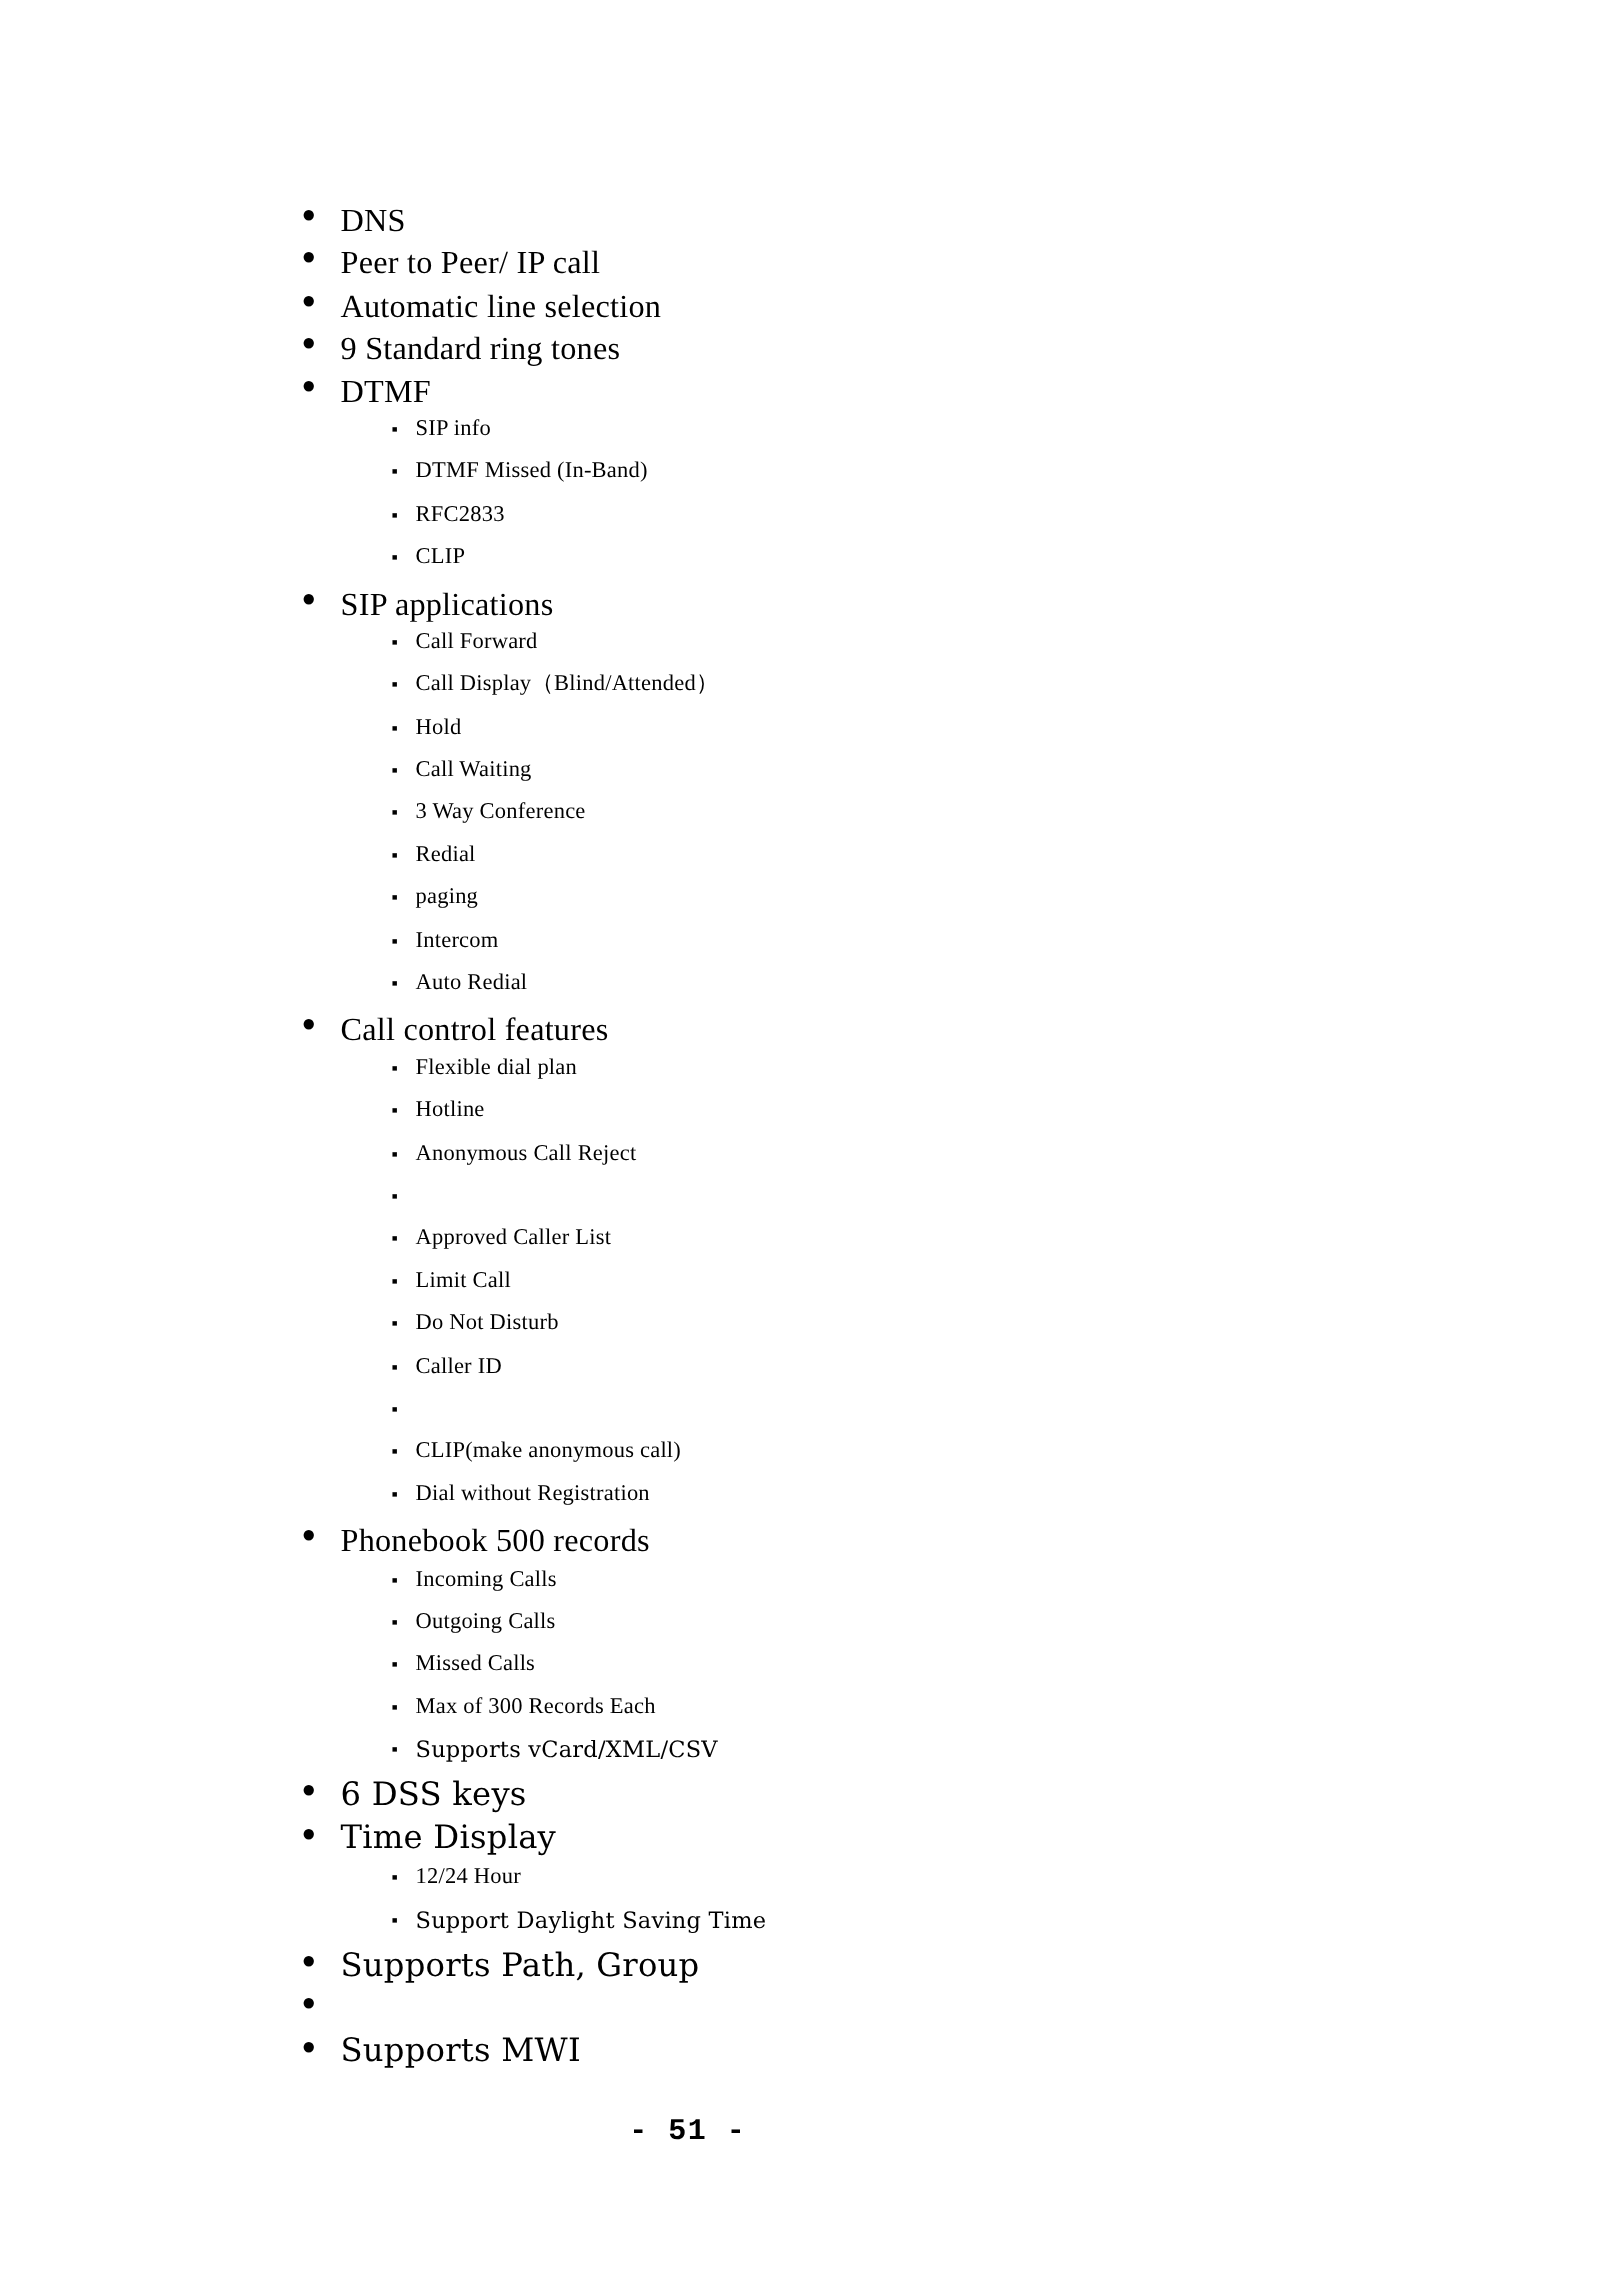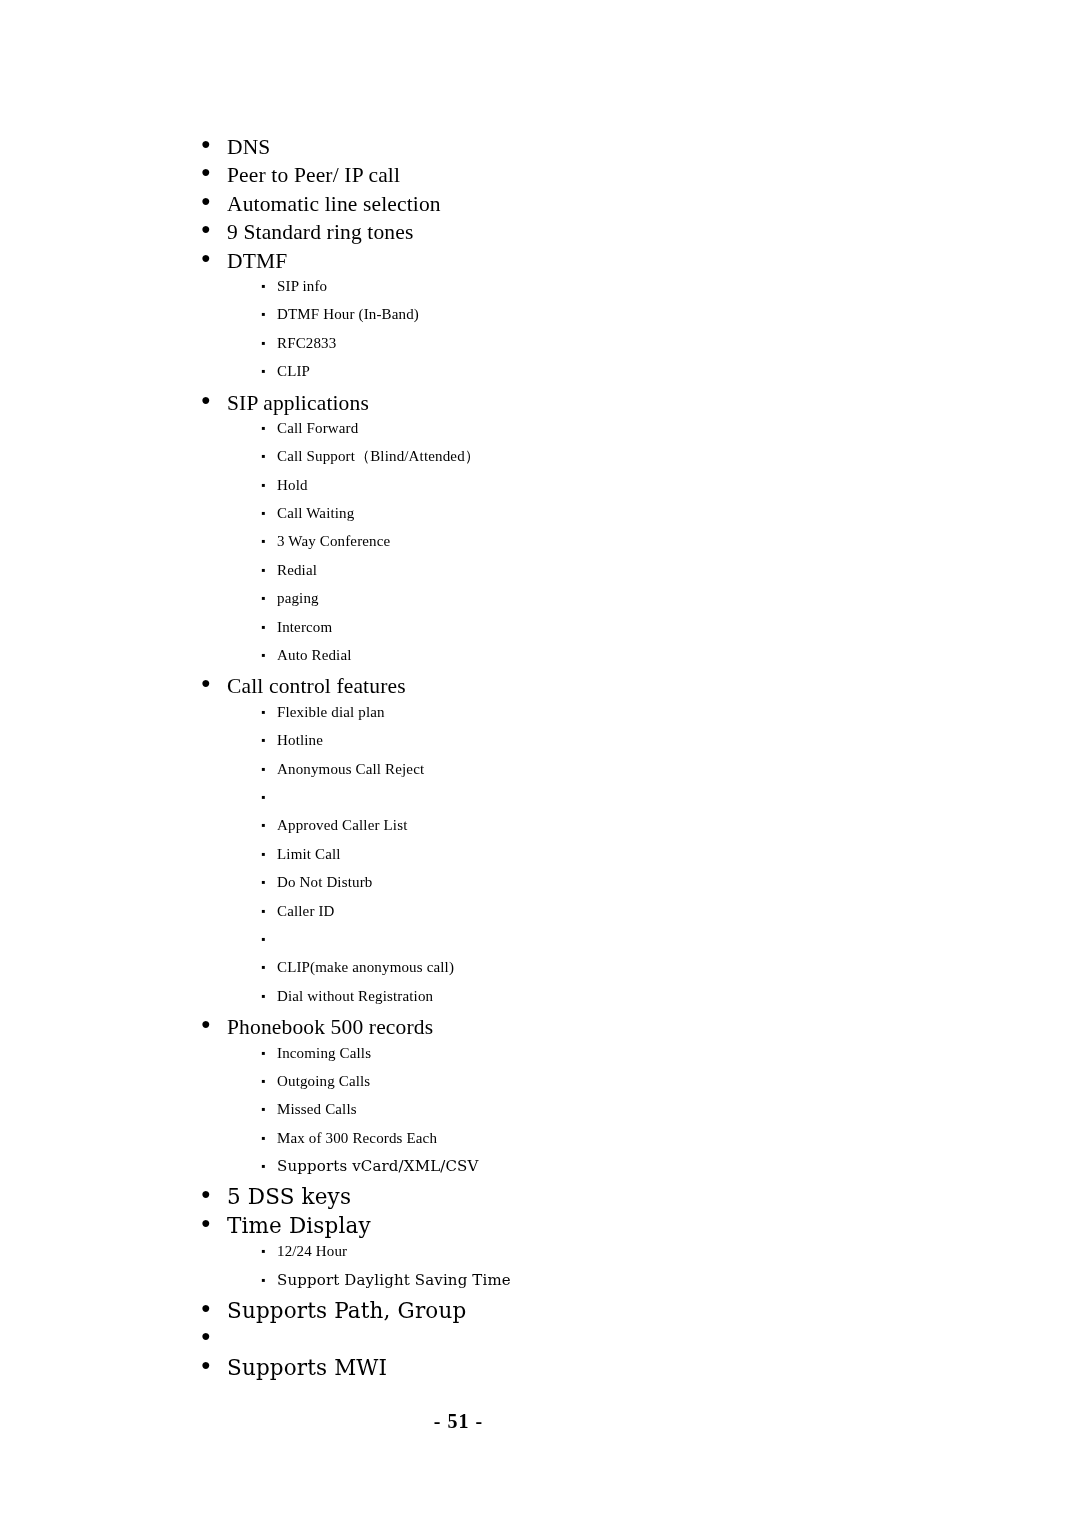"DTMF Hour (In-Band)" span.txt { text: Hour -> Missed }
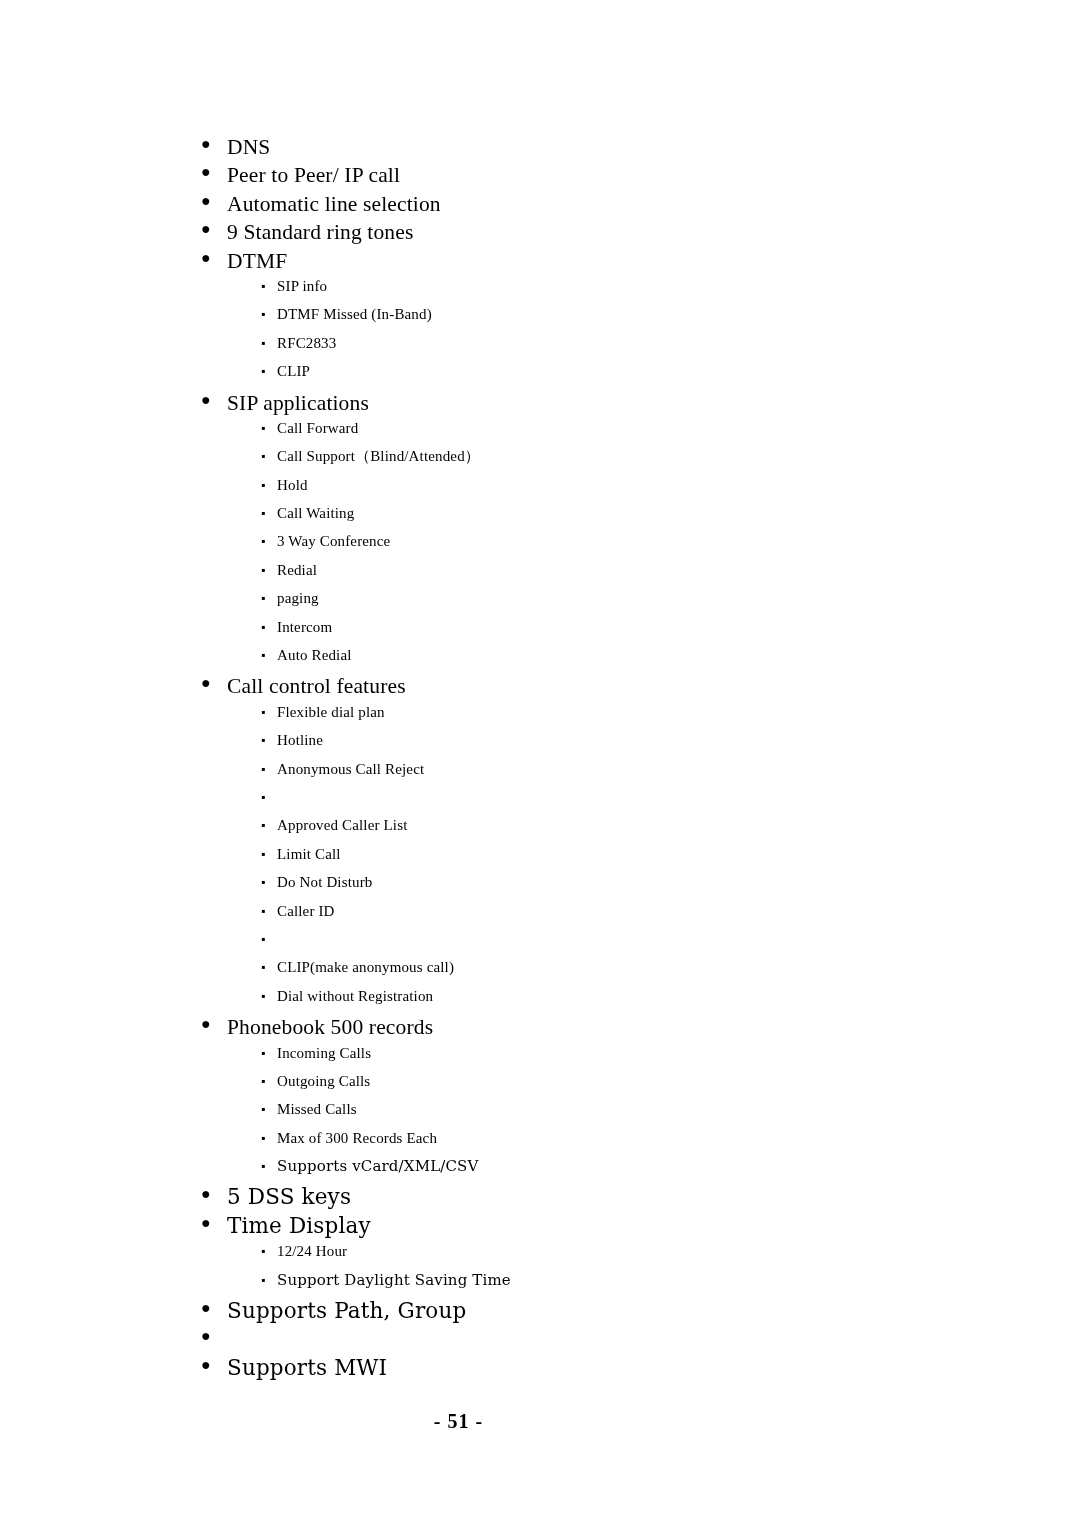"Call Support（Blind/Attended）" span.txt { text: Support -> Display }
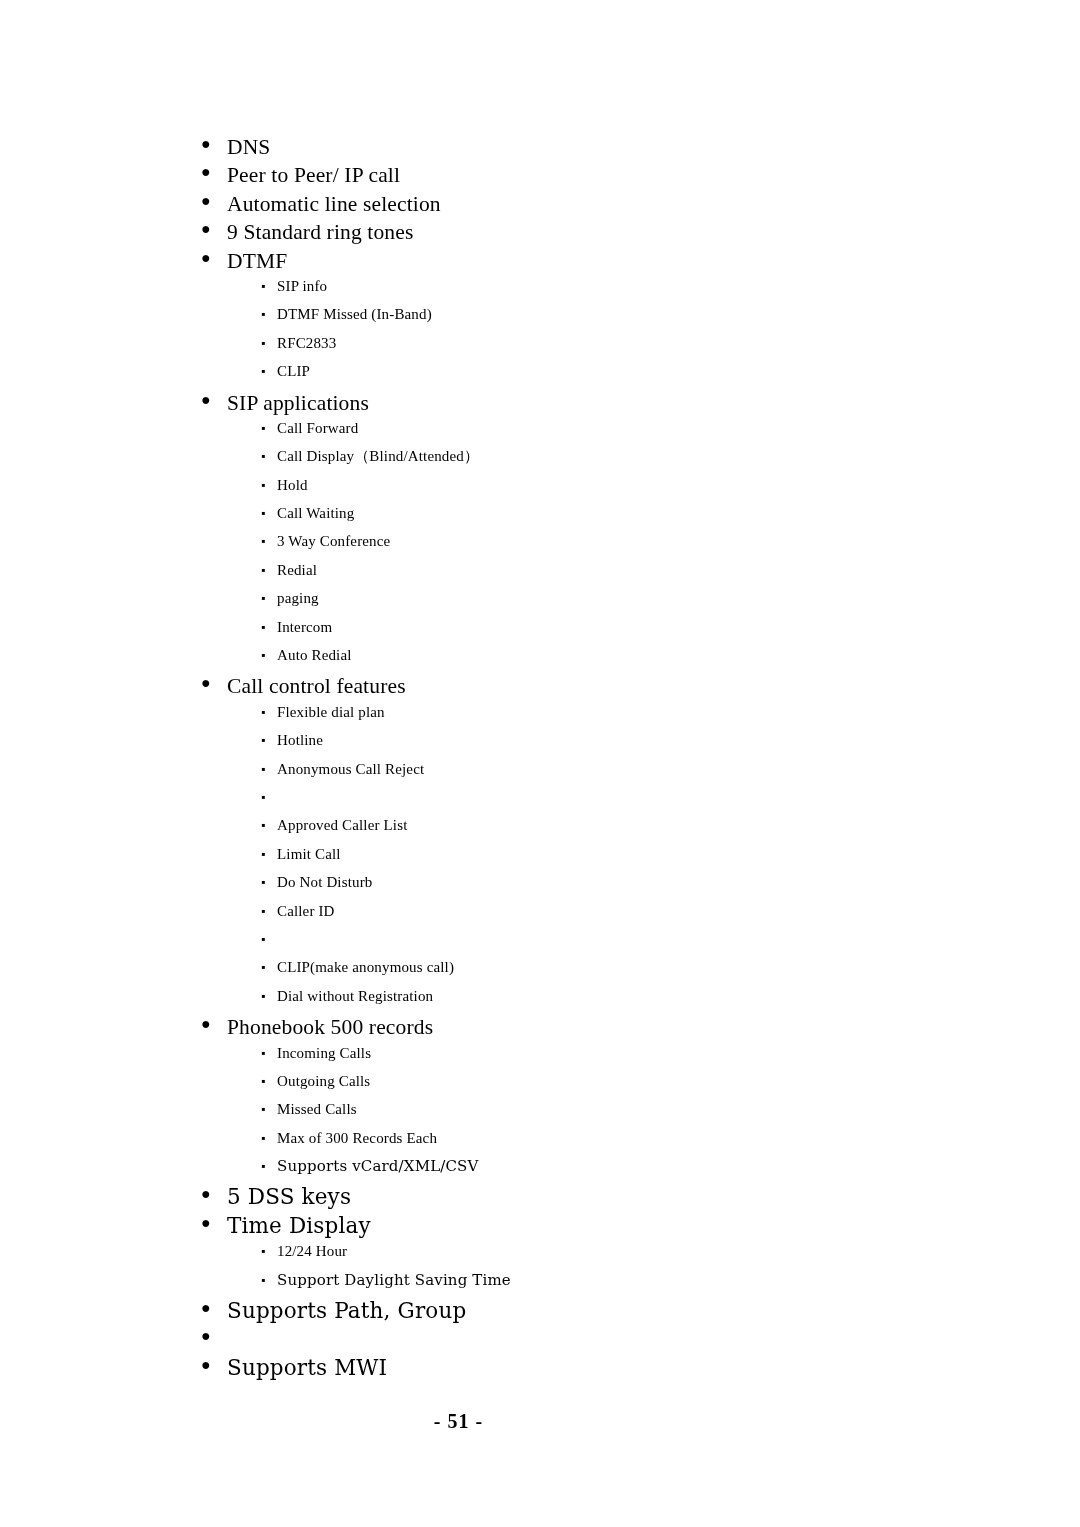"5 DSS keys" span.txt { text: 5 -> 6 }
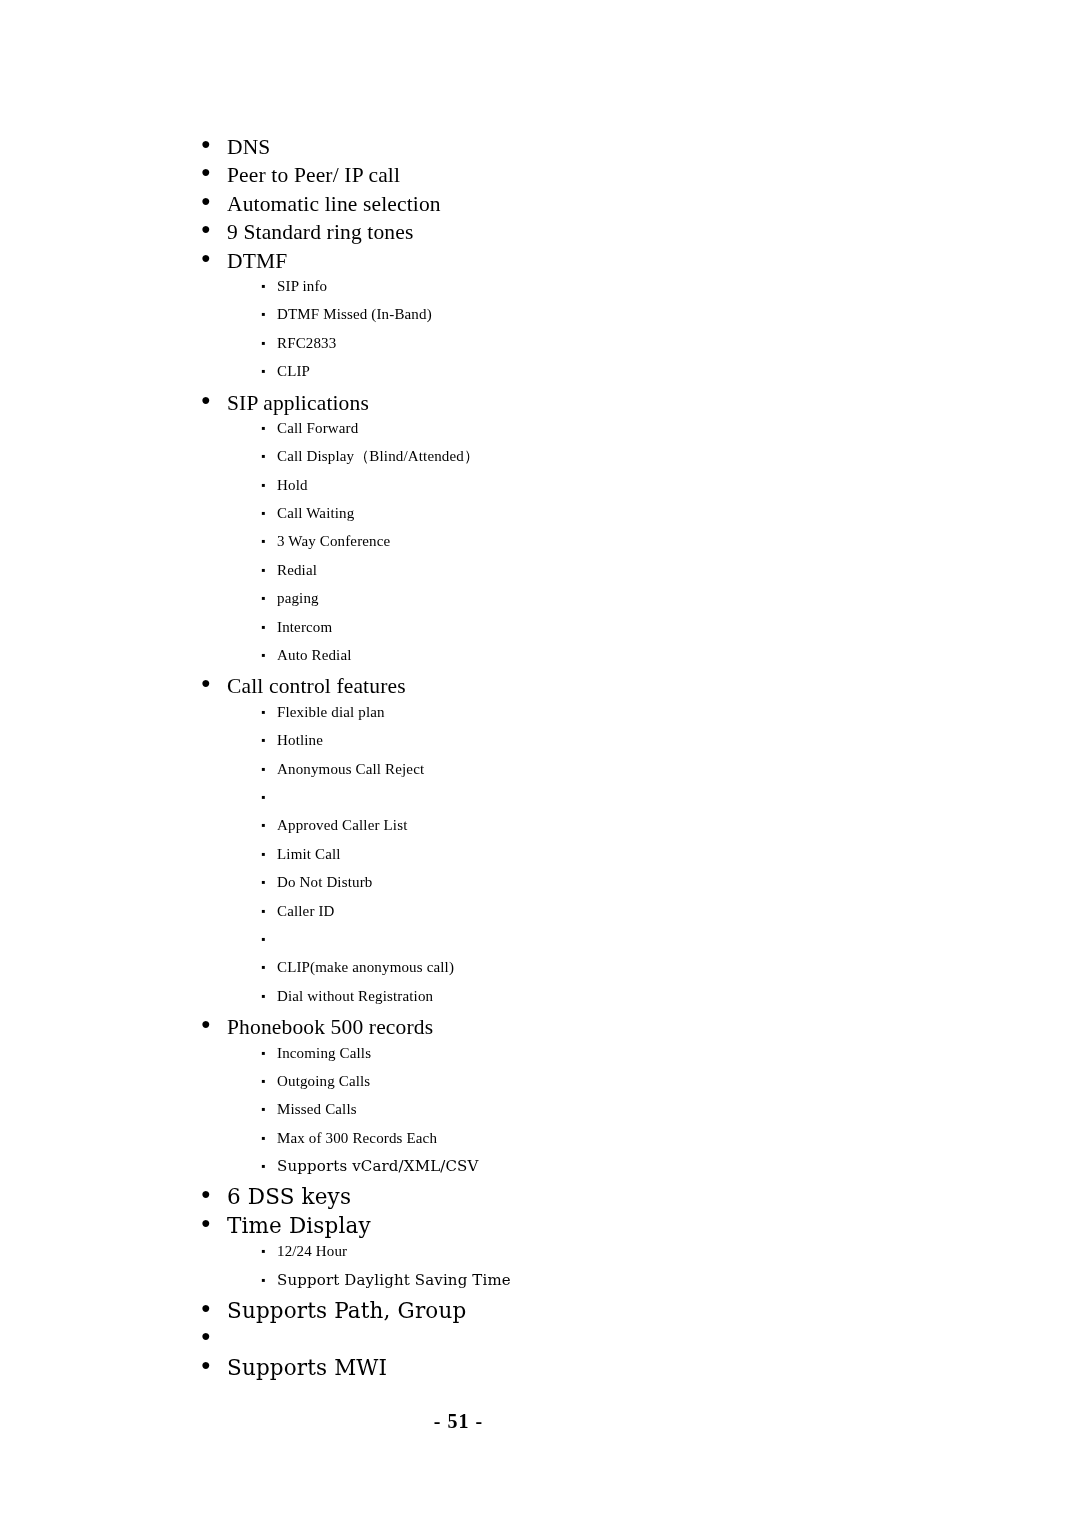"- 51 -" .footer { font-family: Liberation Serif, serif -> Liberation Mono, monospace }
